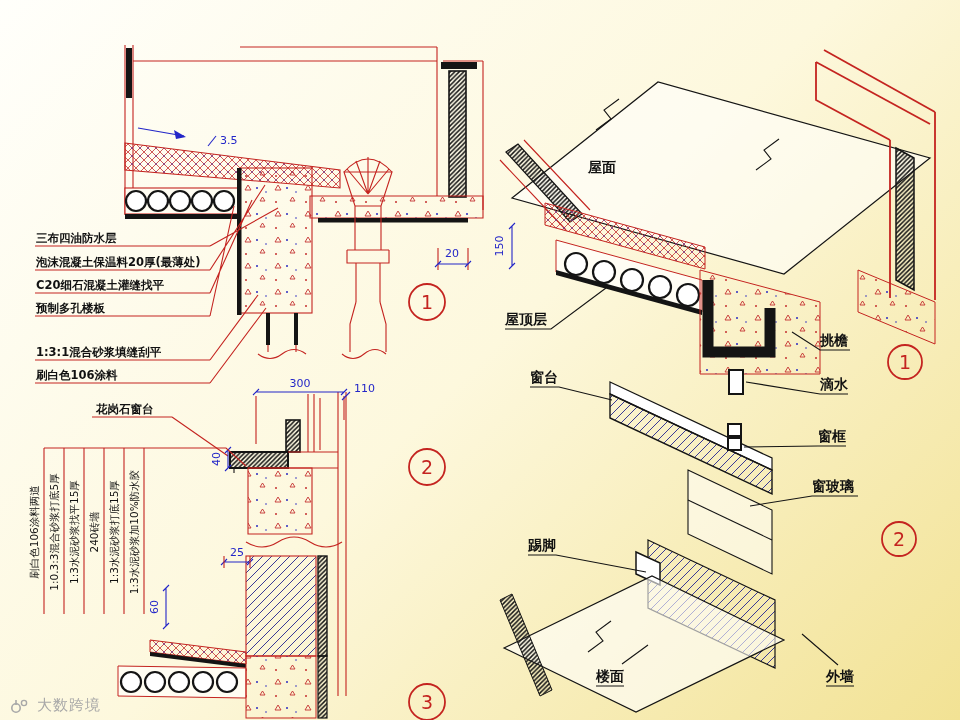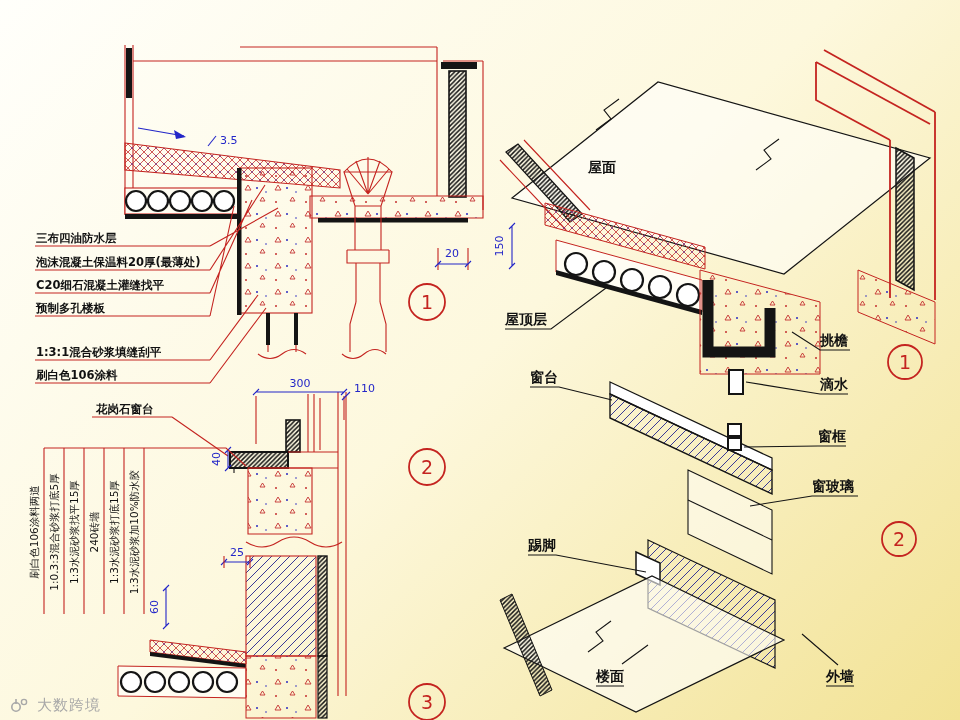"大数跨境" .watermark { align-items: flex-start -> flex-end }
